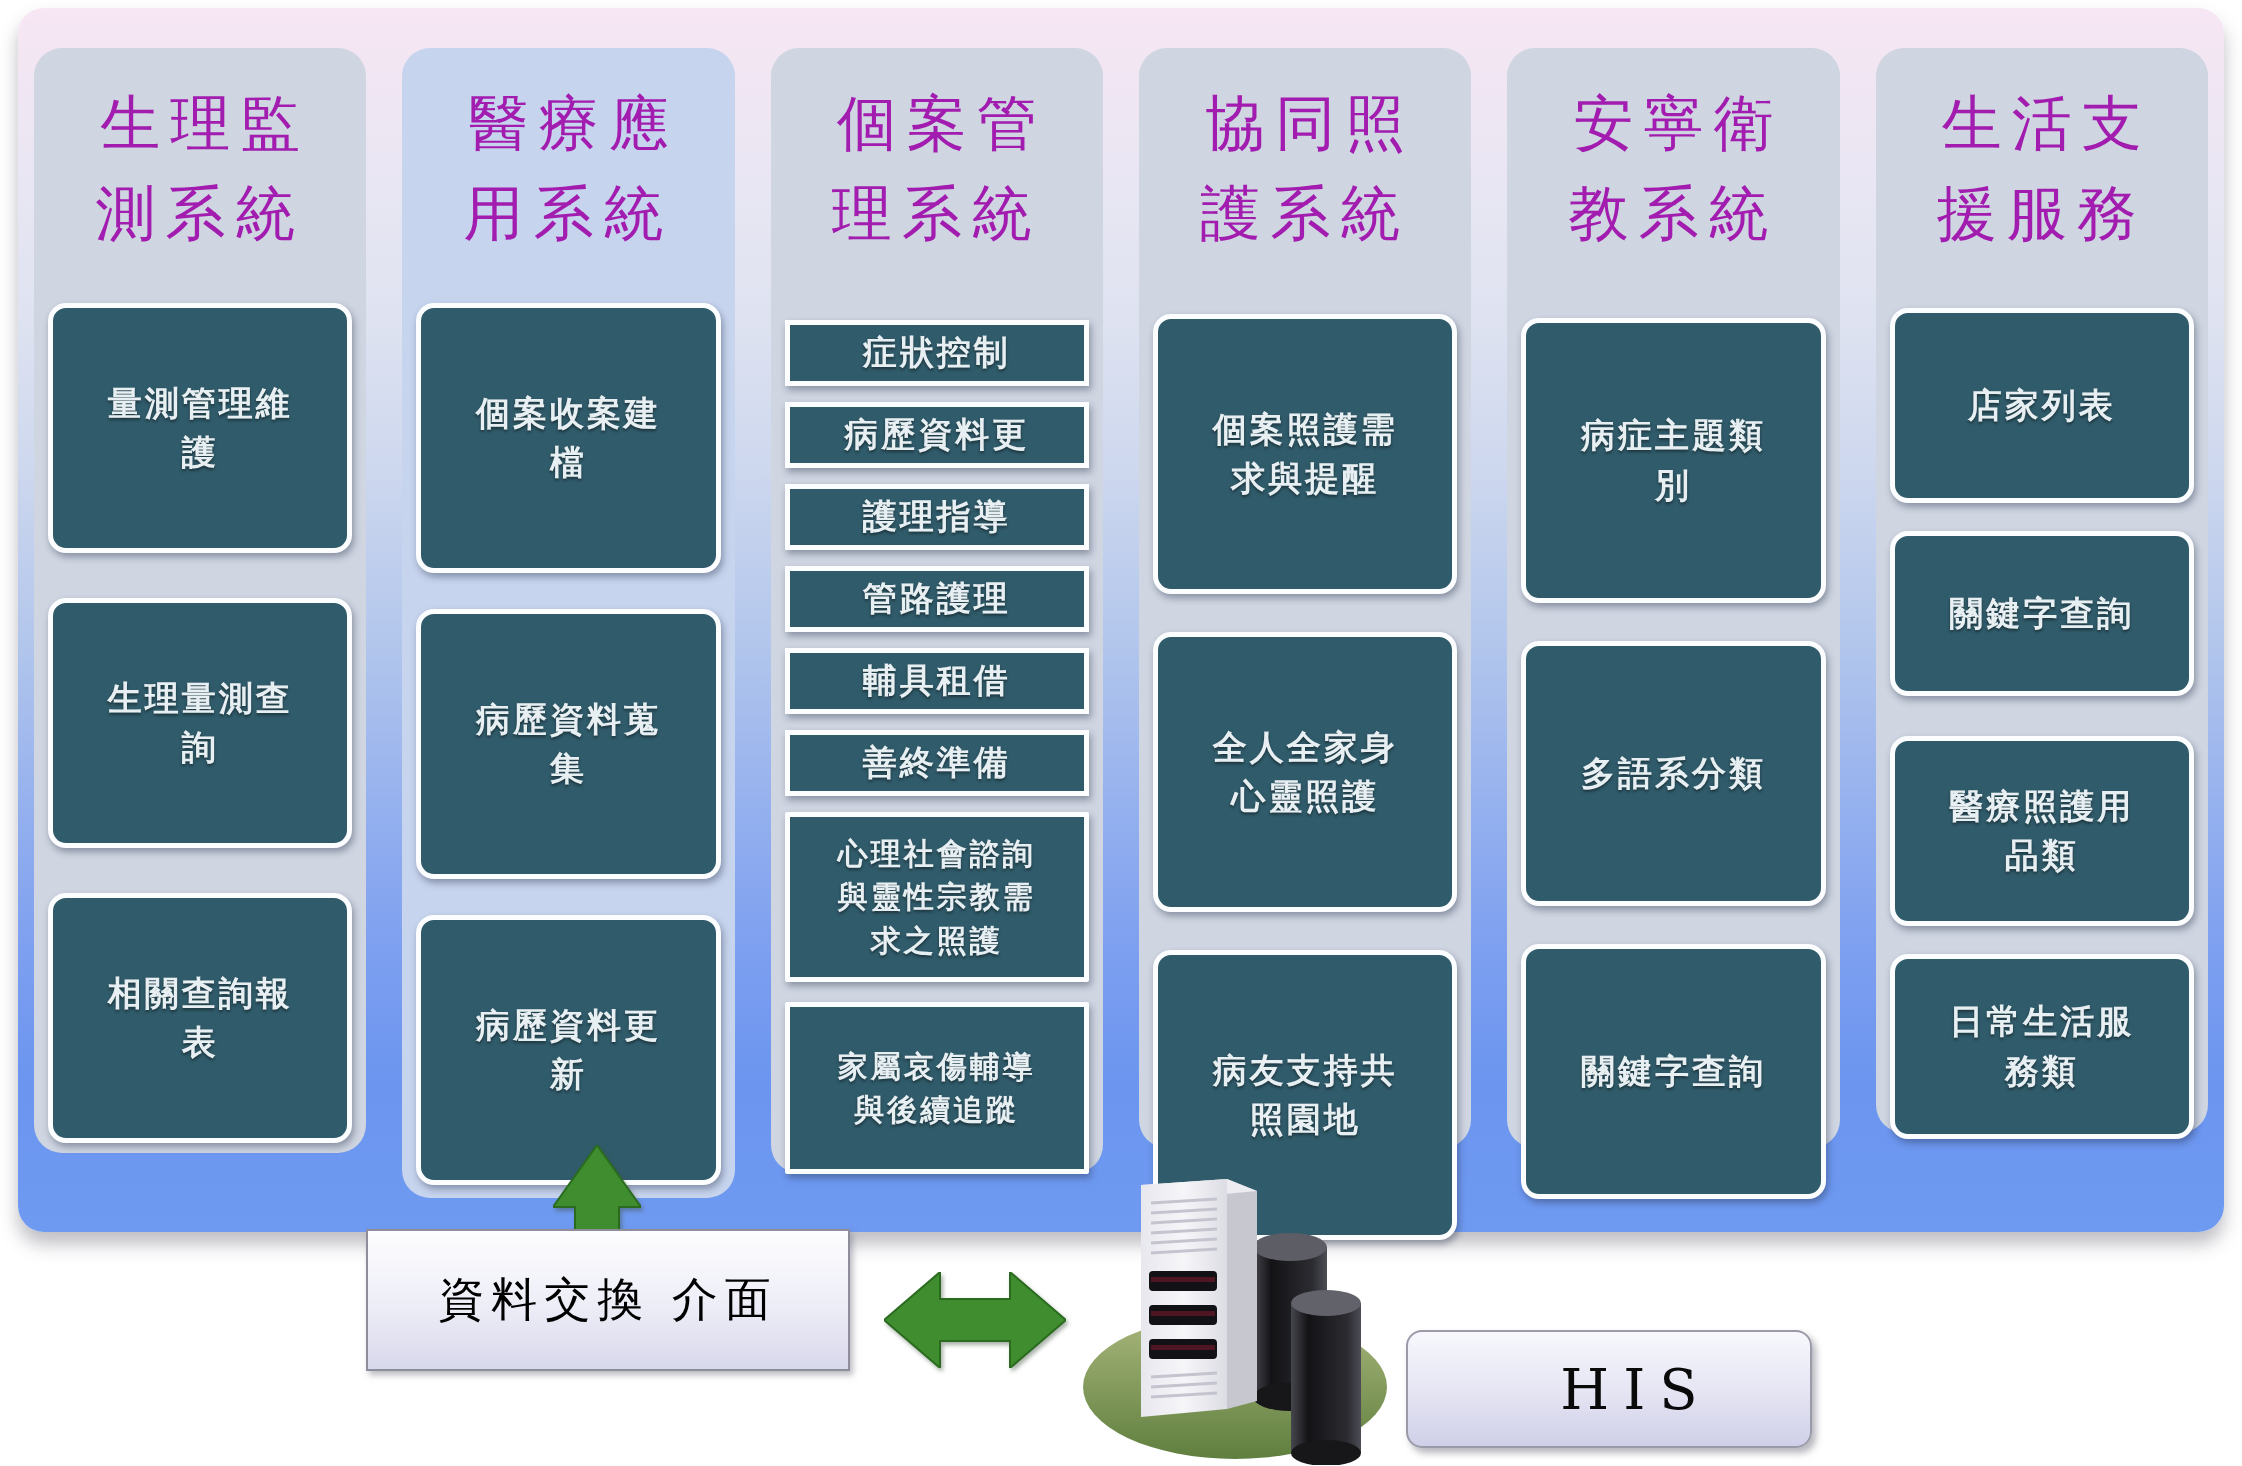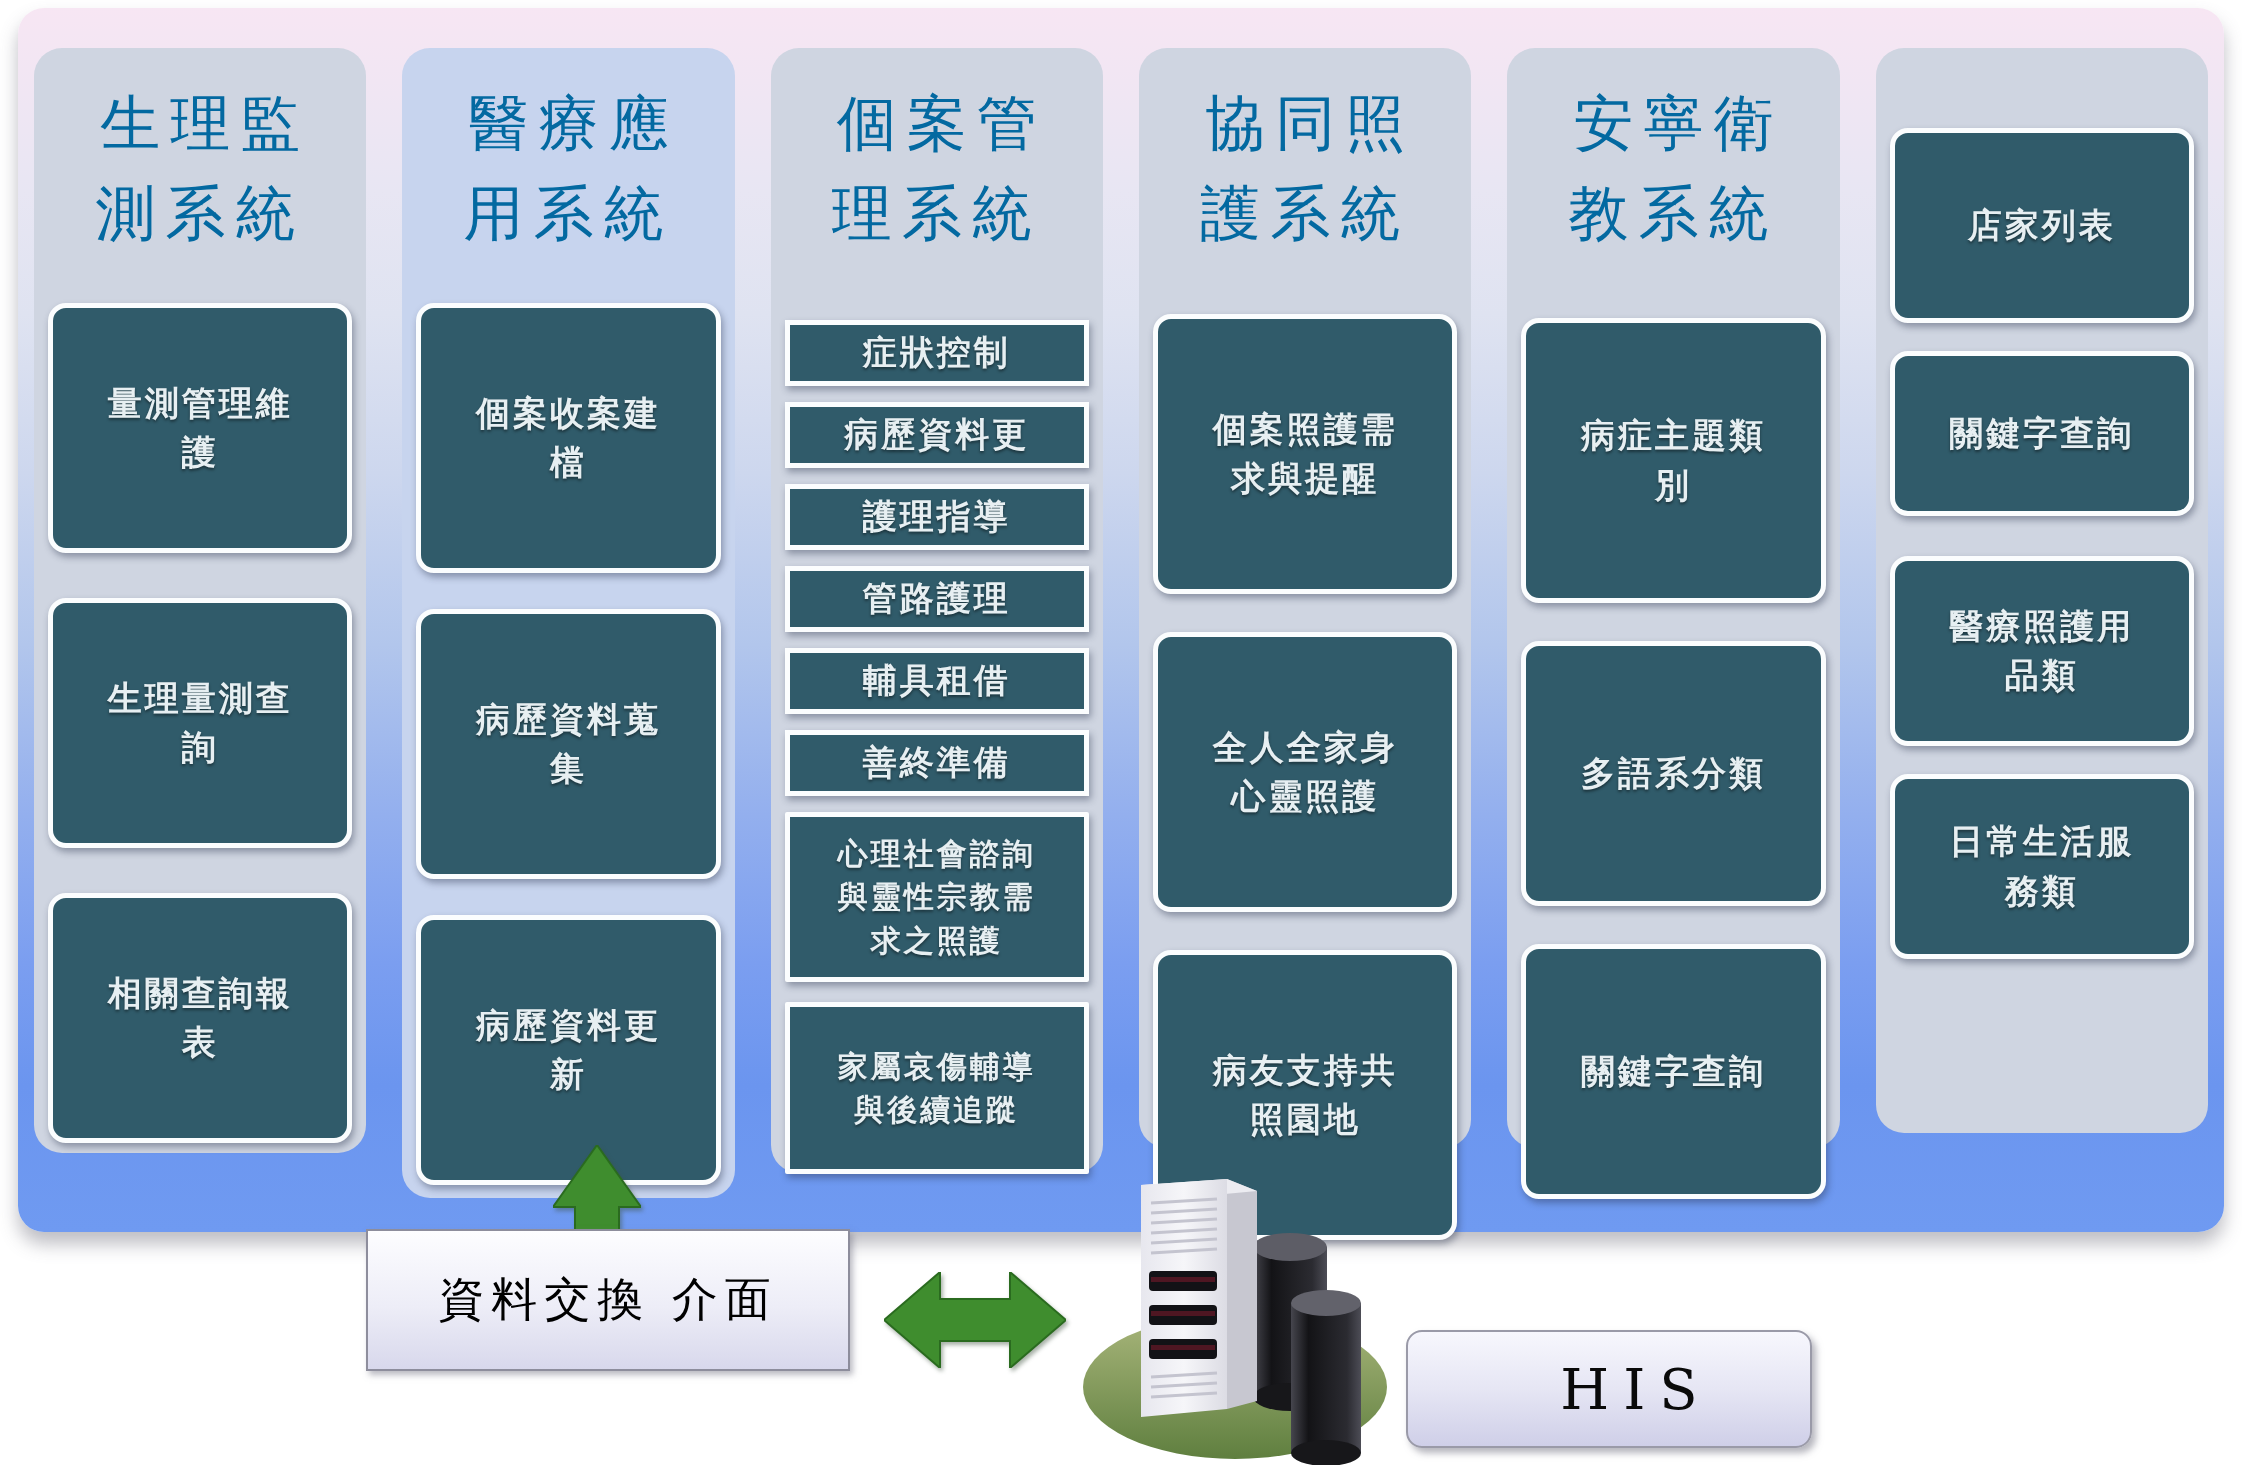"生理監" .col-title { color: #0369a1 -> #a21caf }
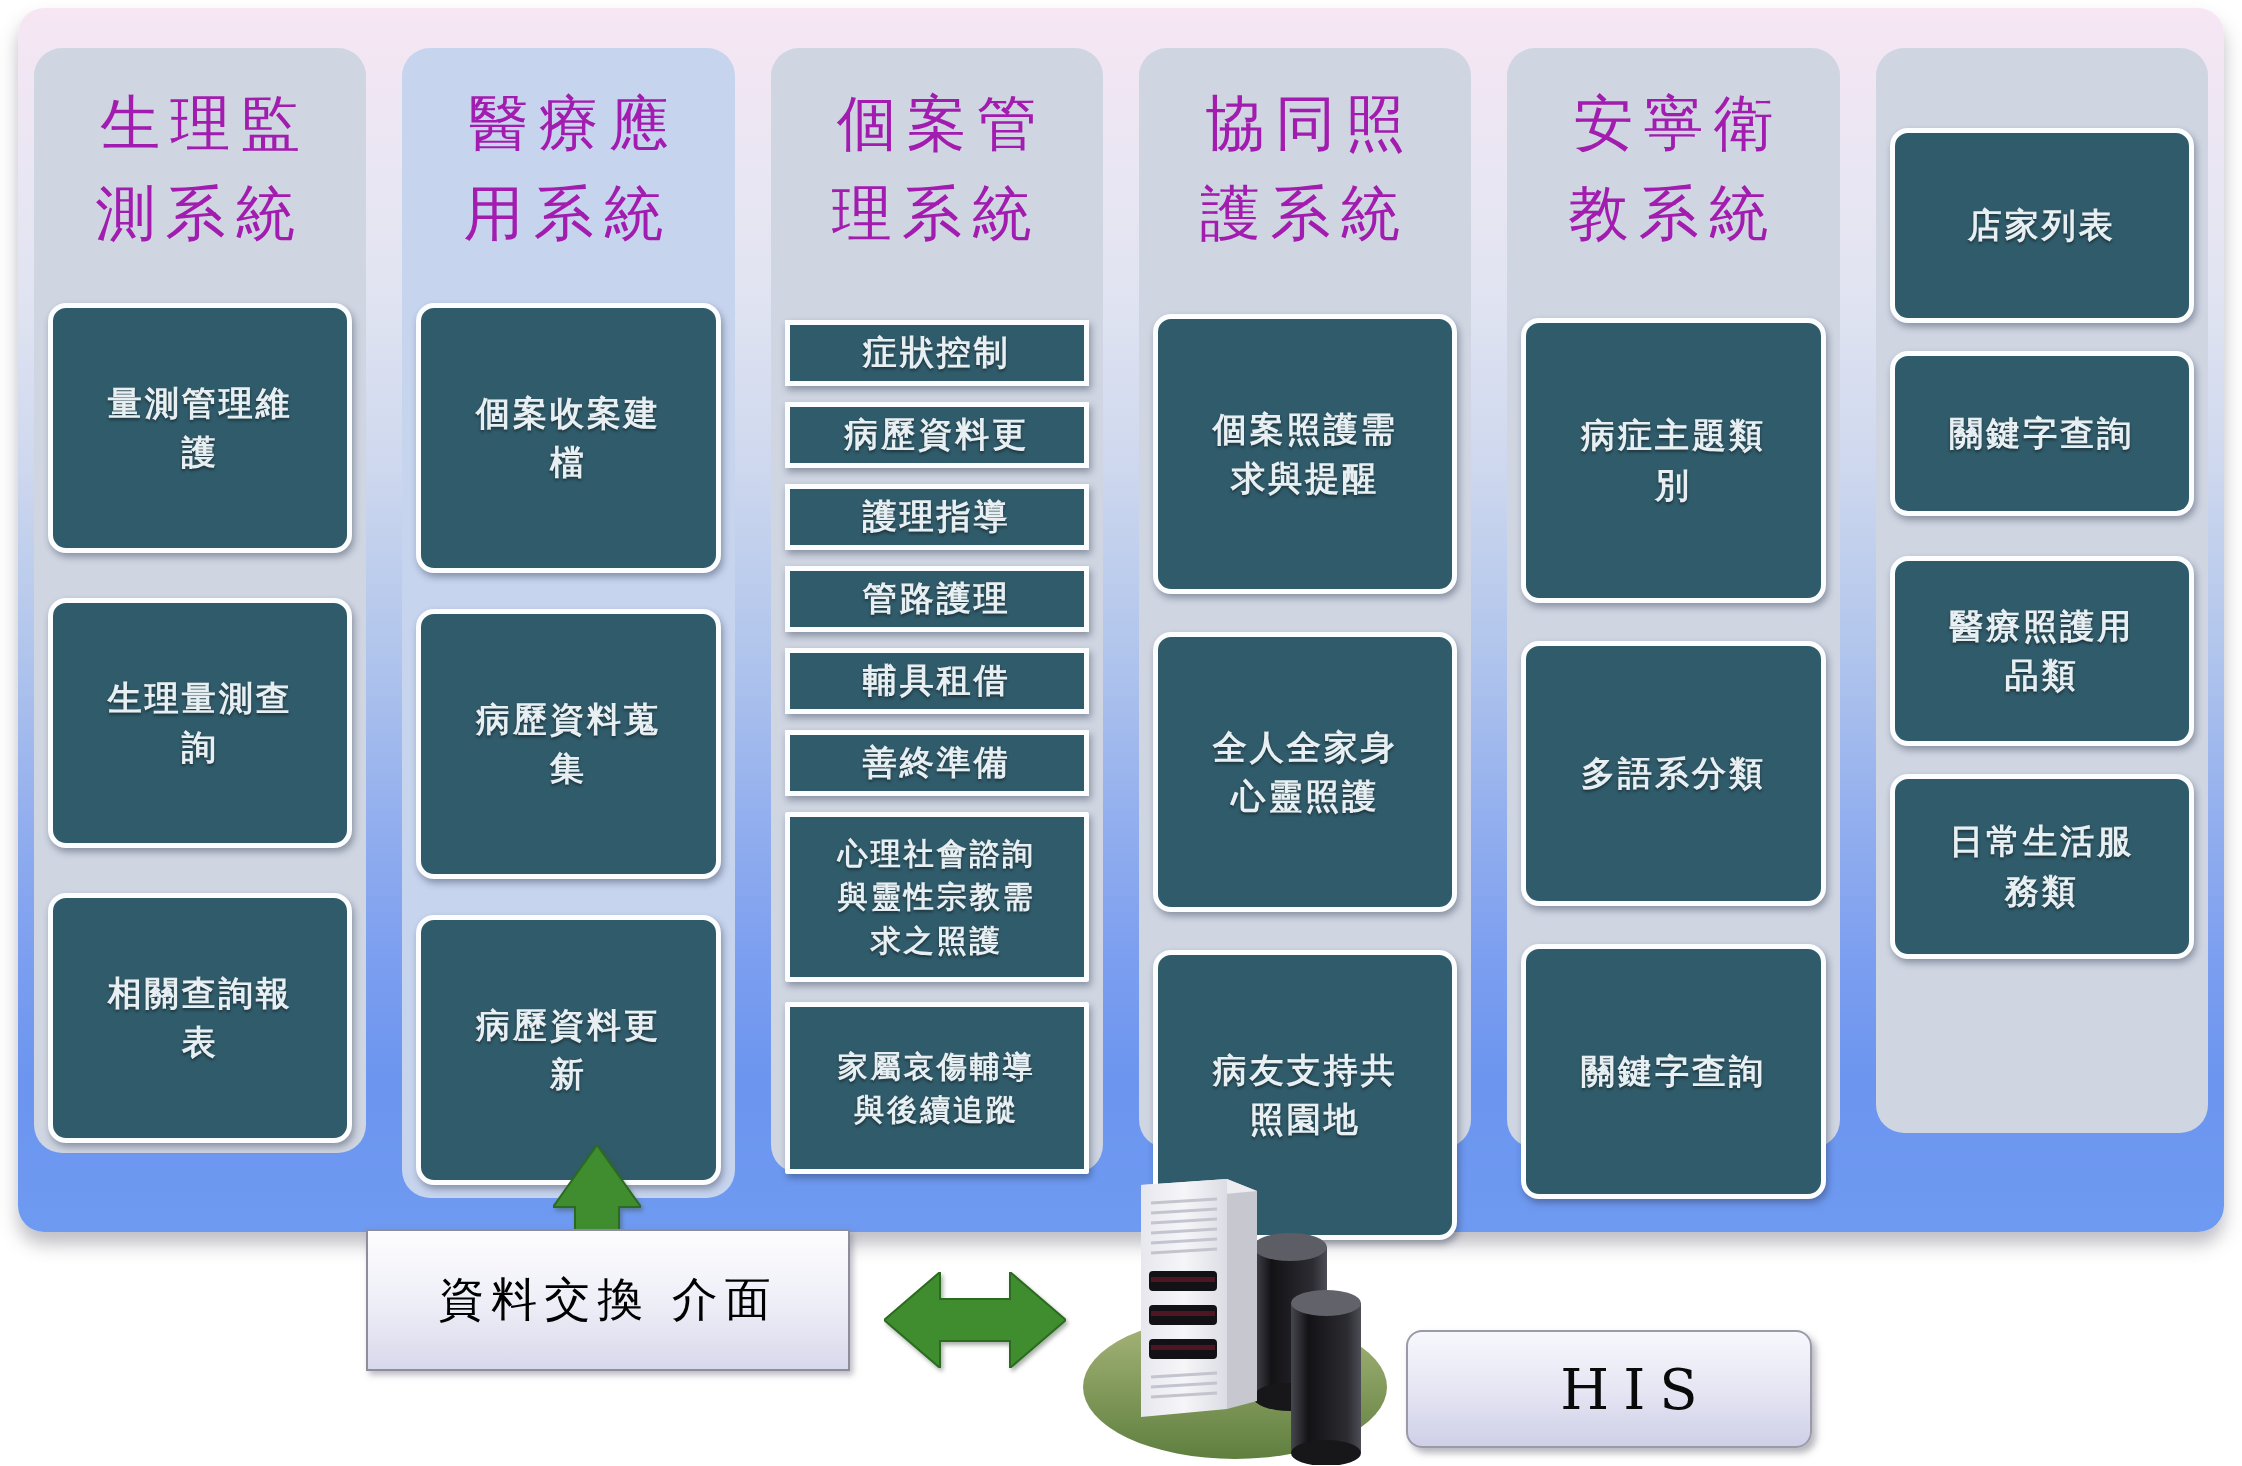"生活支" h2.col-title { html: none -> <h2>生活支 援服務</h2> }
